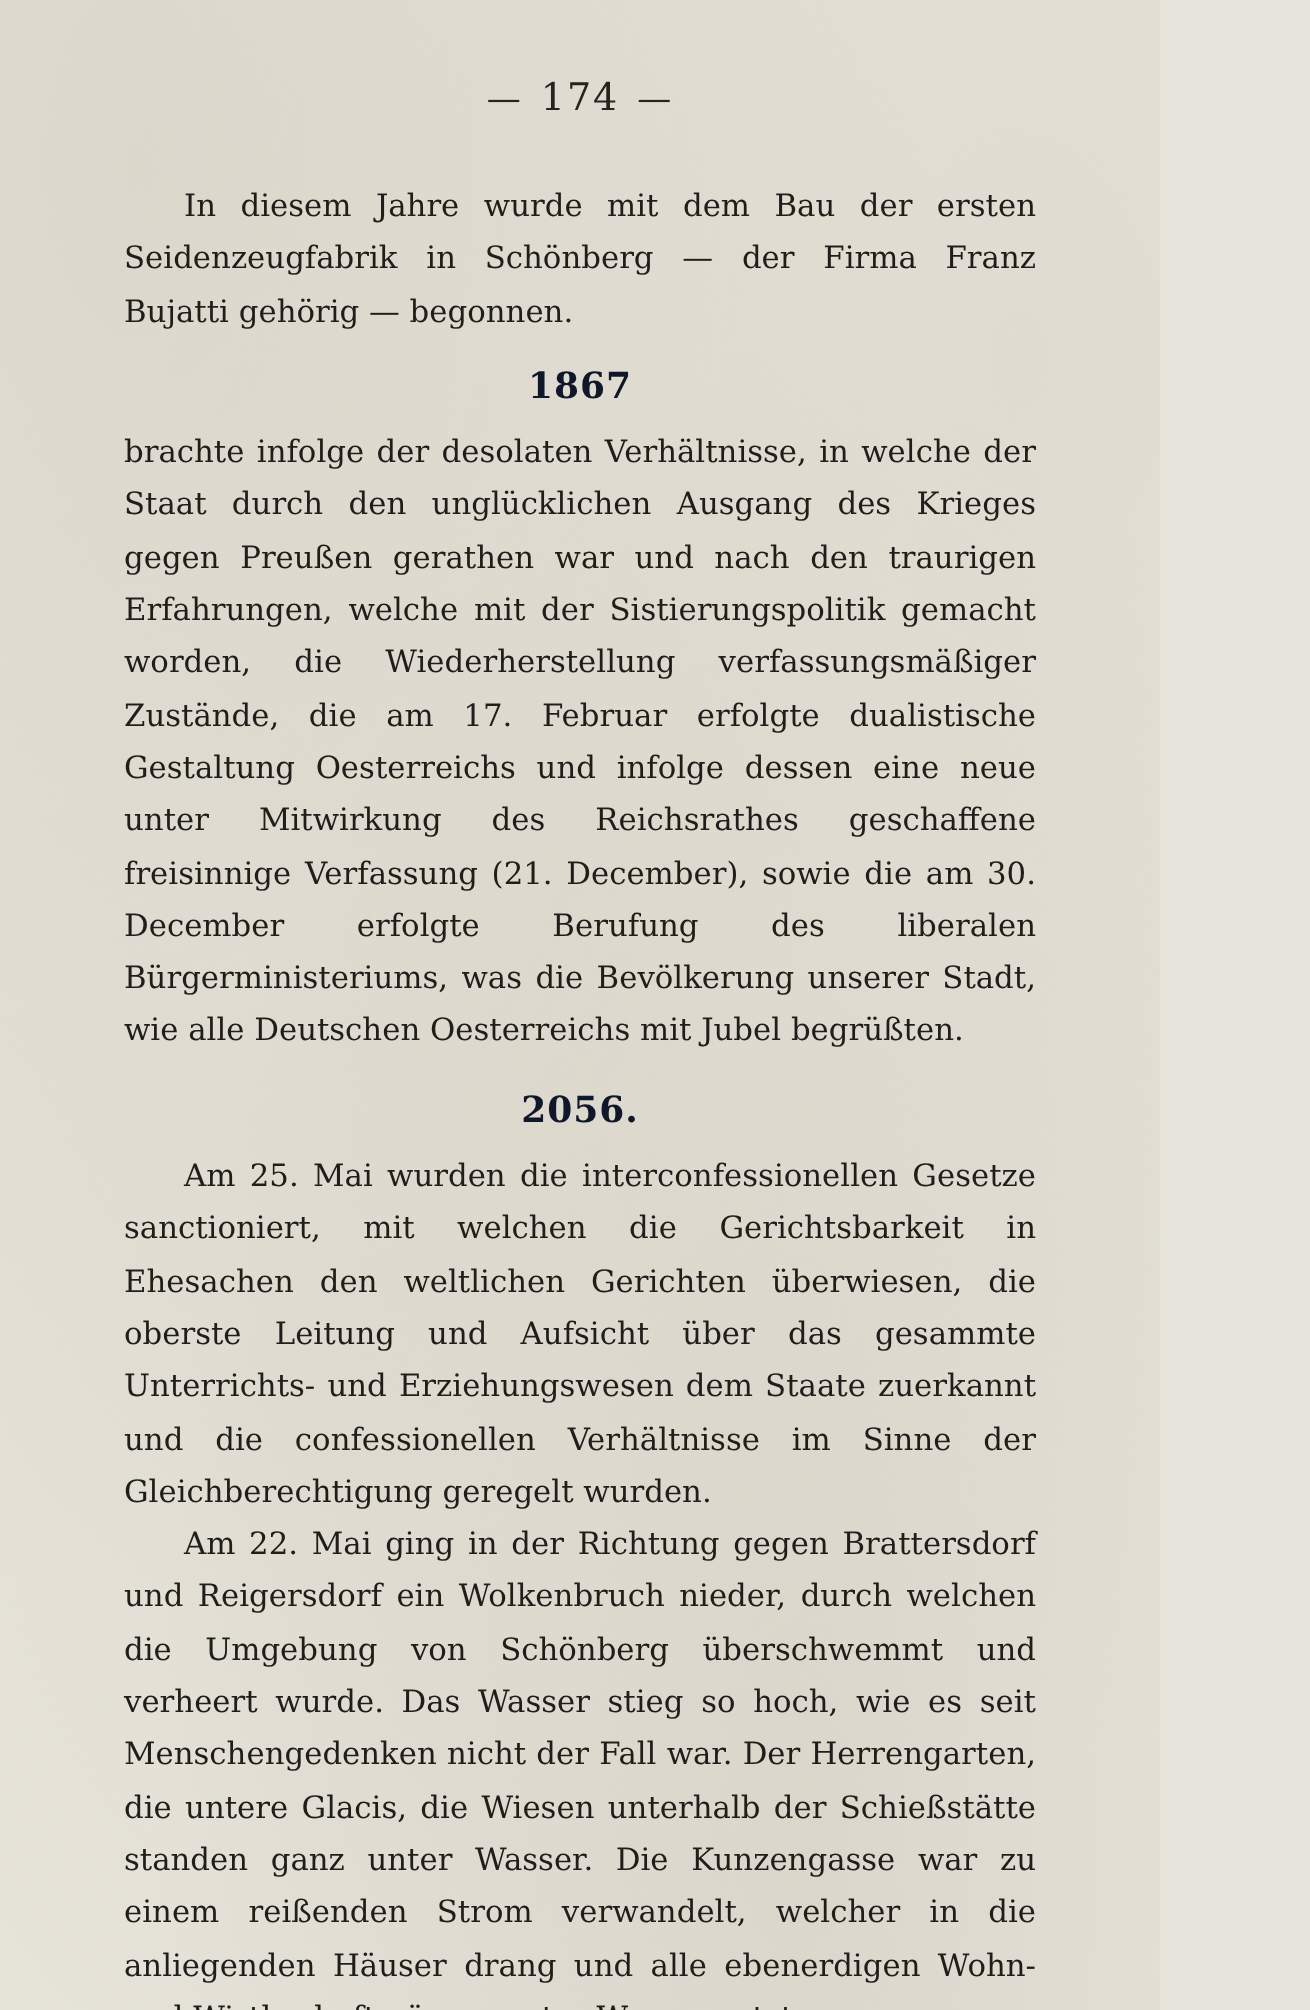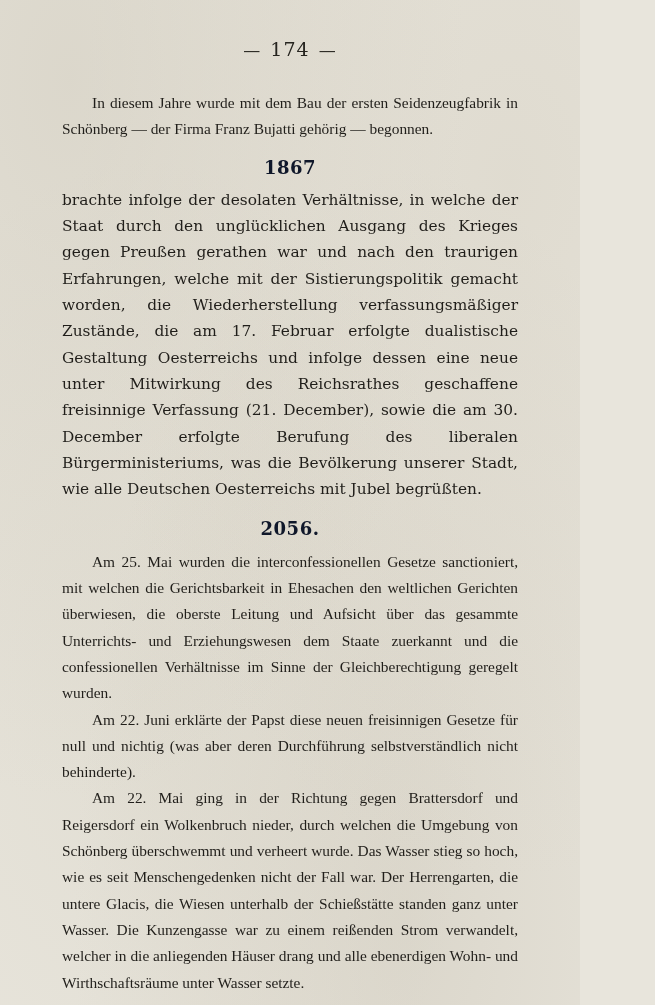"In diesem Jahre wurde mit" p.indent { font-family: Liberation Serif, serif -> none }
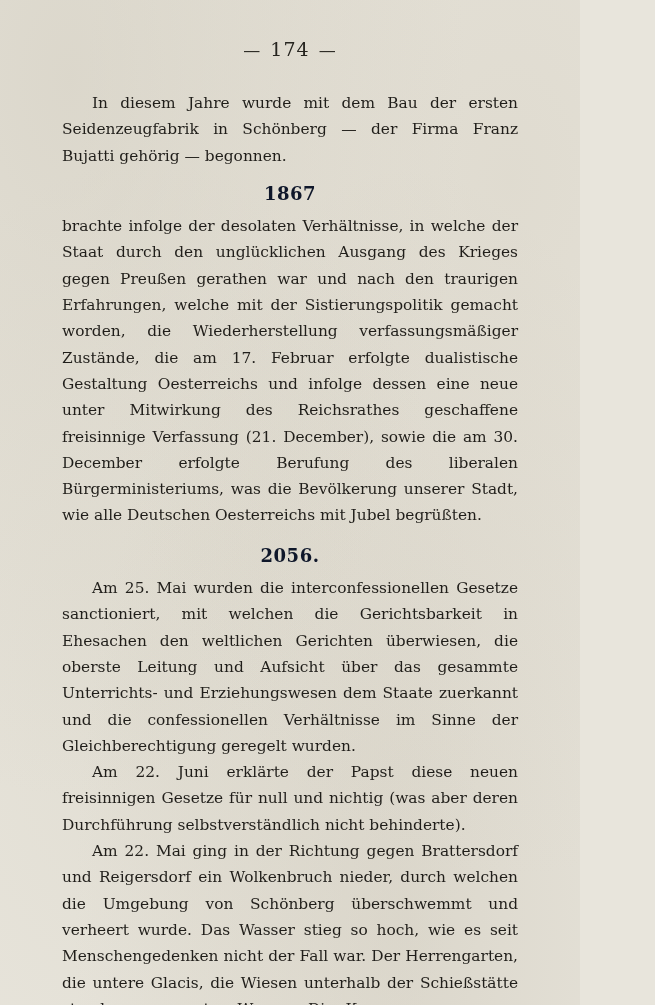"Am 22. Juni erklärte der" p.indent { html: <p>Am 22. Juni erklärte der Papst diese neuen freisinnigen Gesetze für null und nichtig (was aber deren Durchführung selbstverständlich nicht behinderte).</p> -> none }
